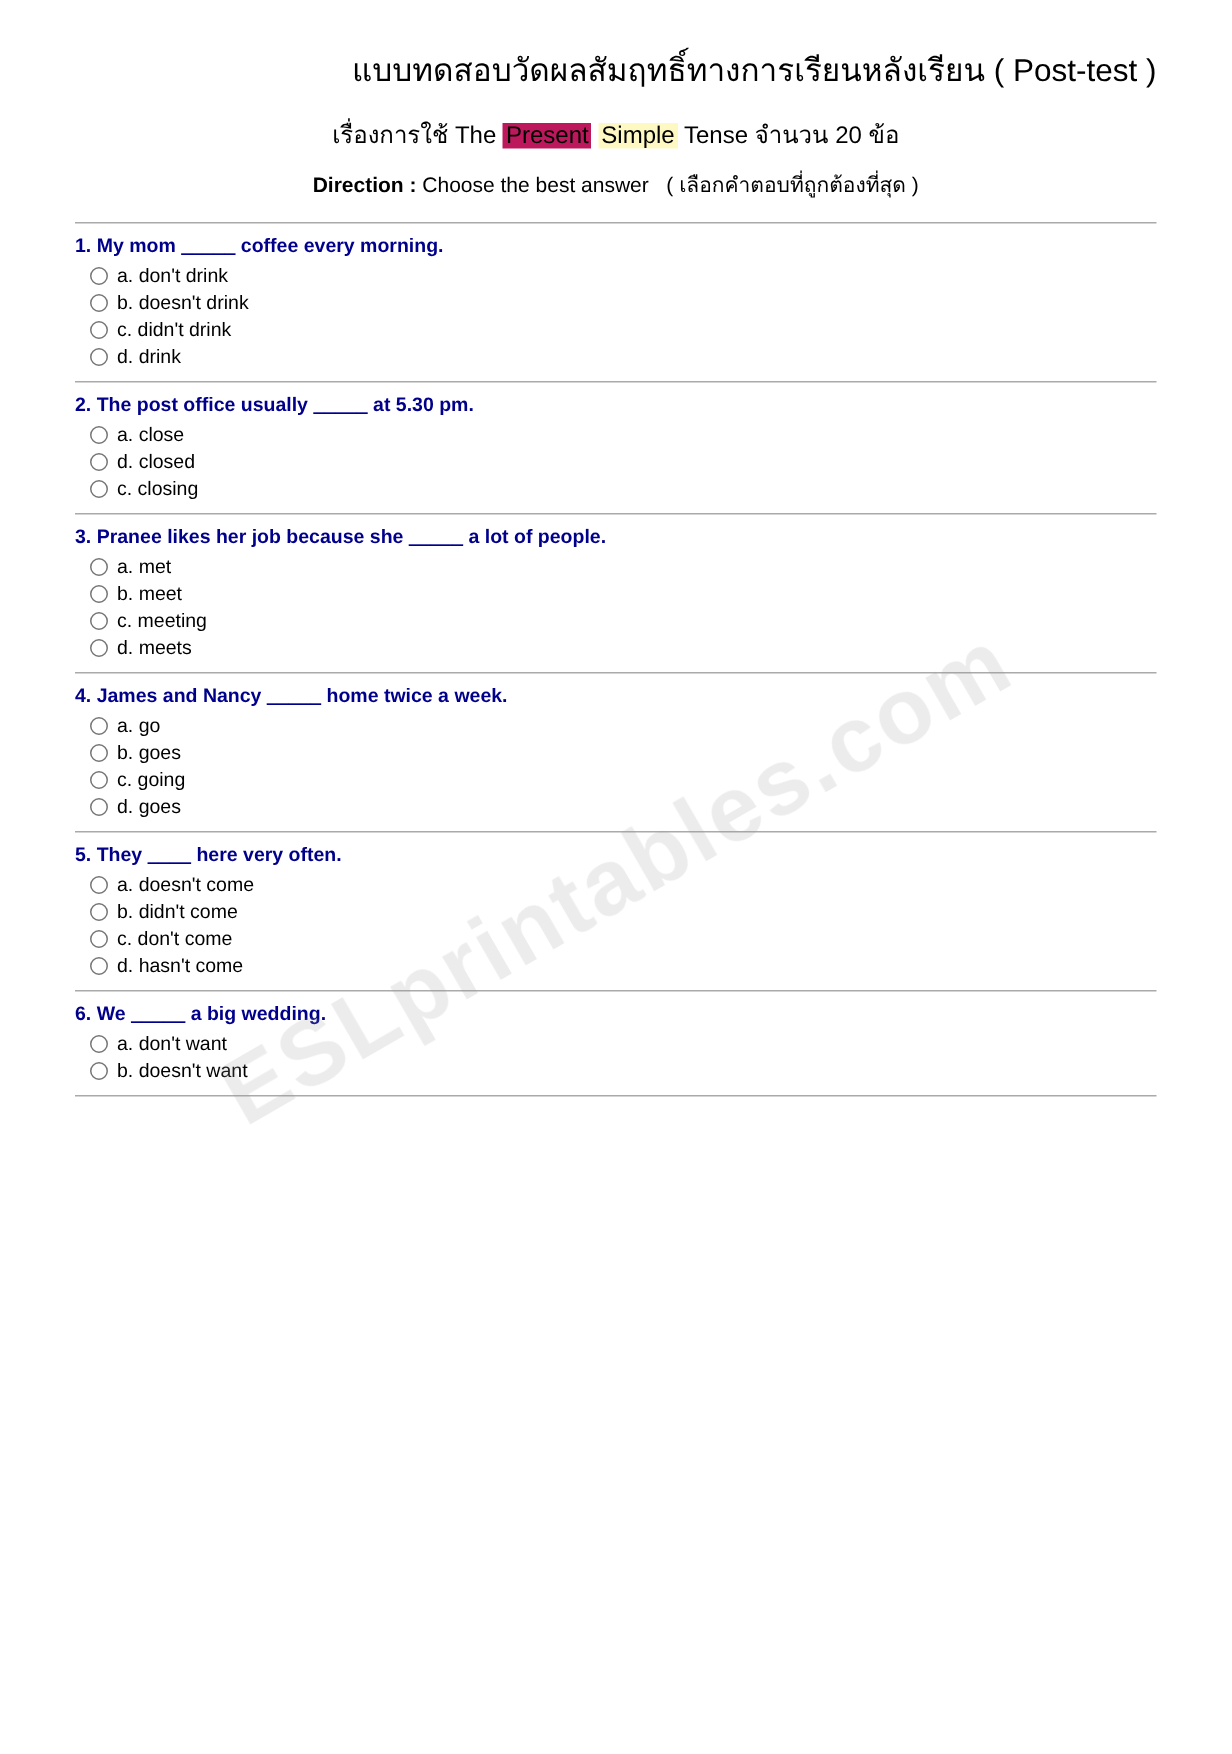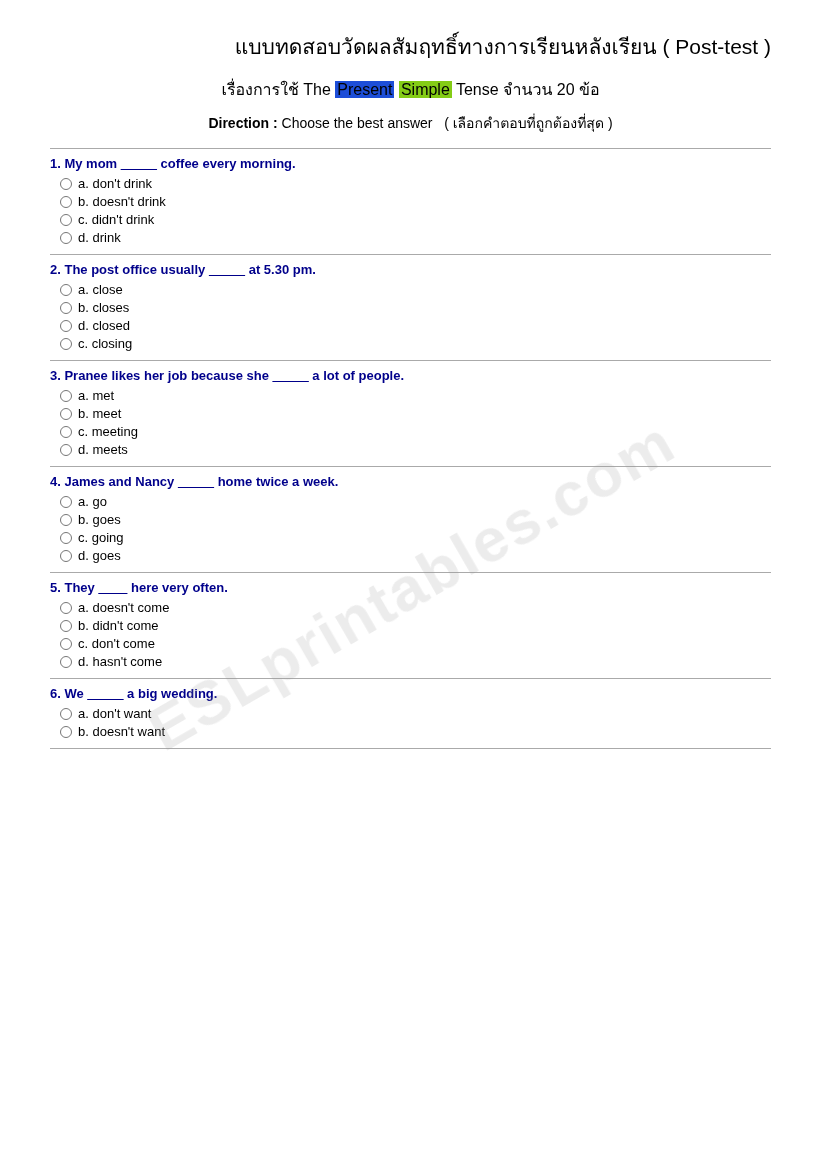"Present" .highlight-present { background-color: #1d4ed8 -> #be185d }
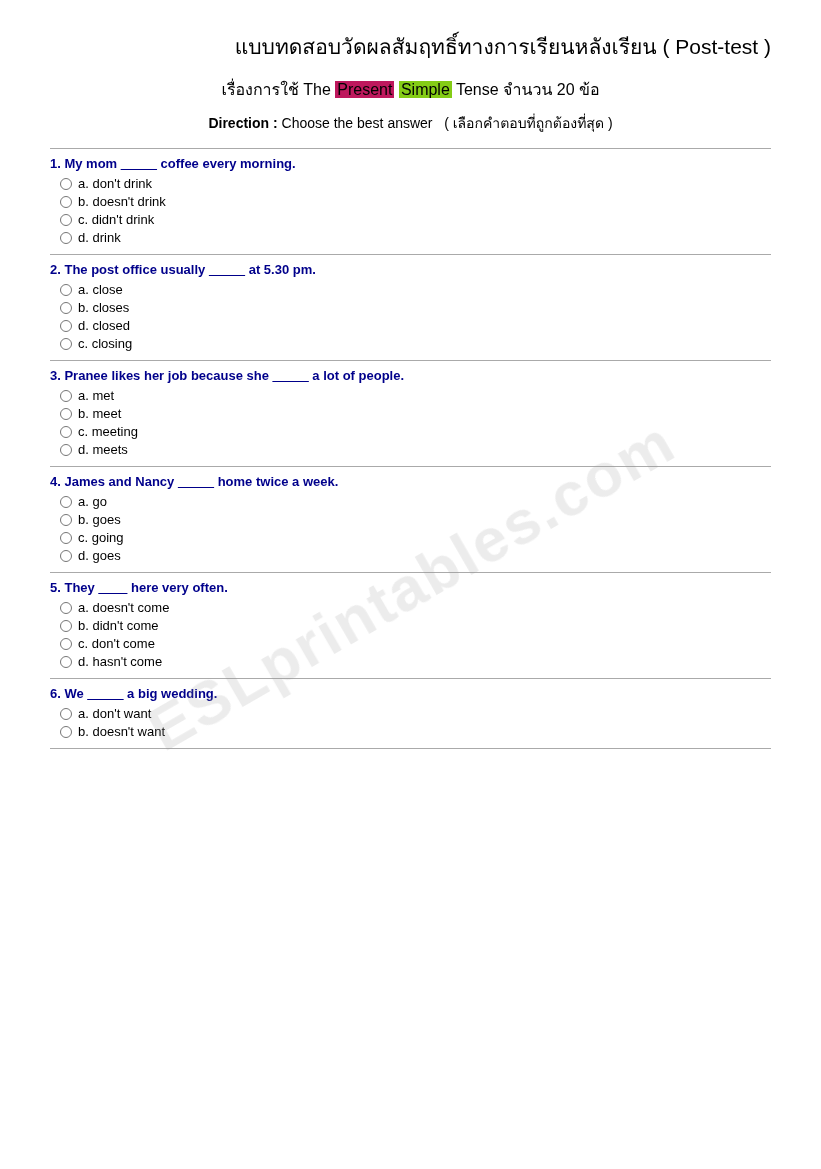"Simple" .highlight-simple { background-color: #84cc16 -> #fef9c3 }
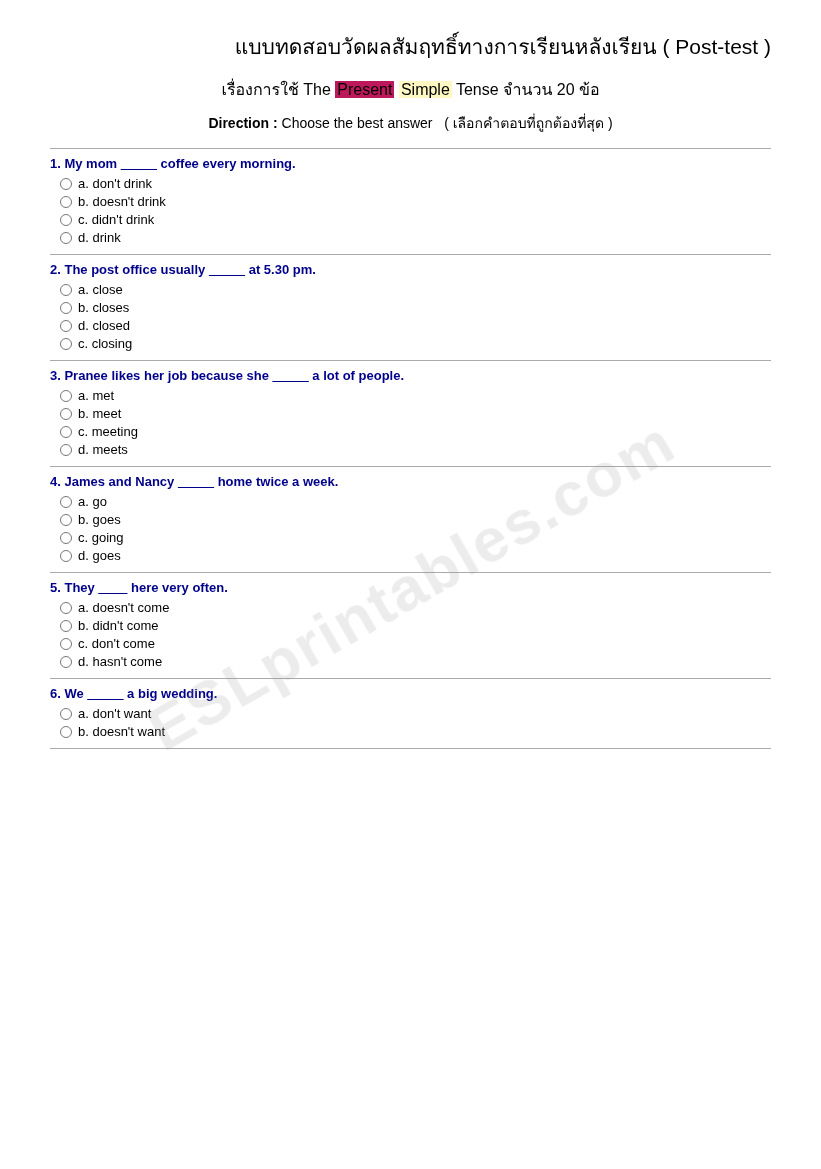"b. closes" div.option-row { html: <div> <input> <span>b. closes</span> </div> -> none }
